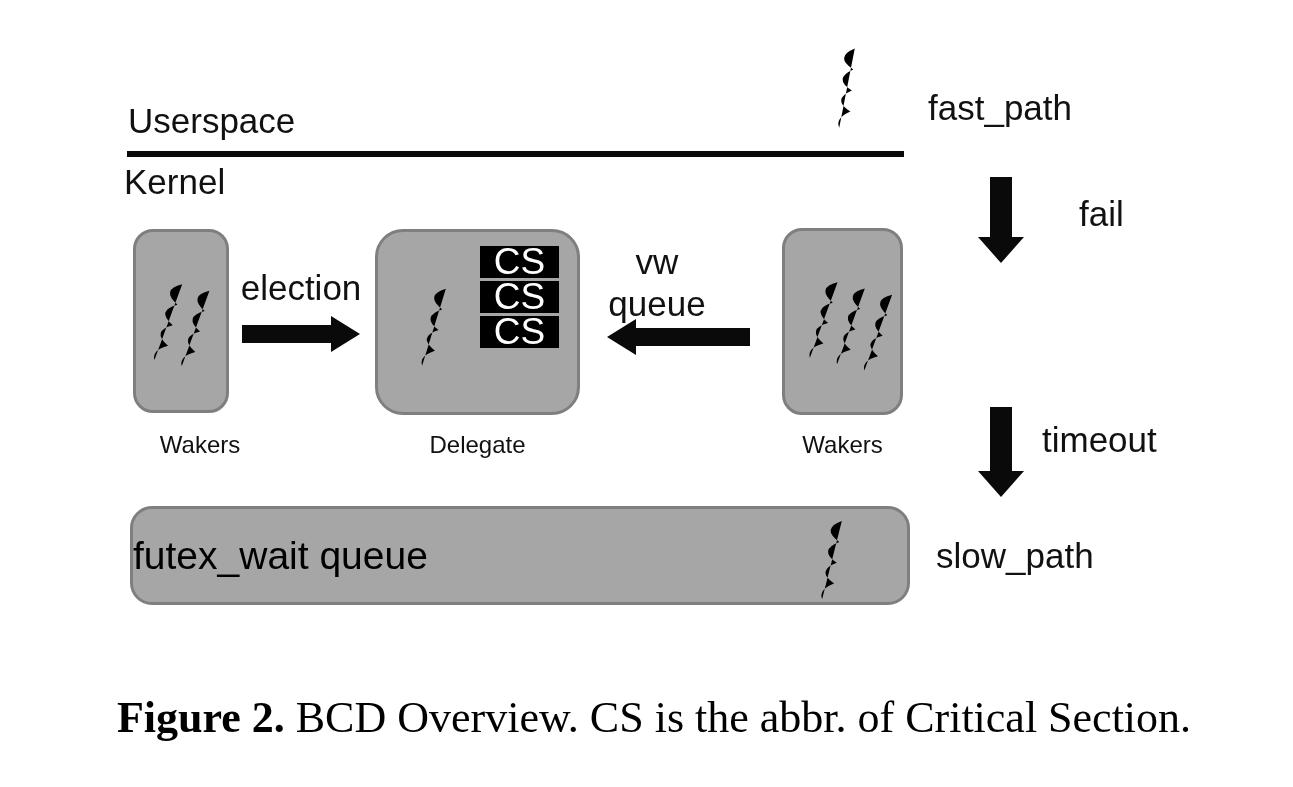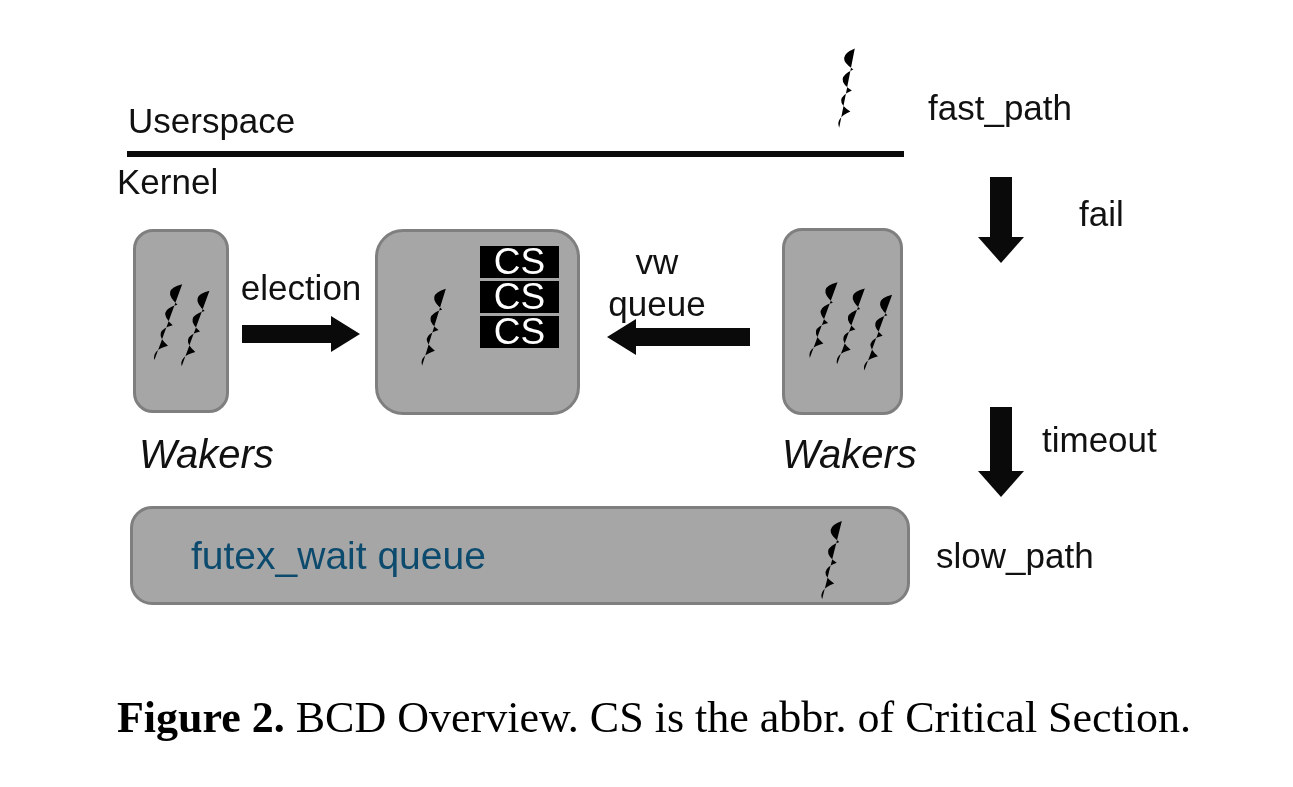"Kernel" .kernel-lbl { left: 117px -> 124px }
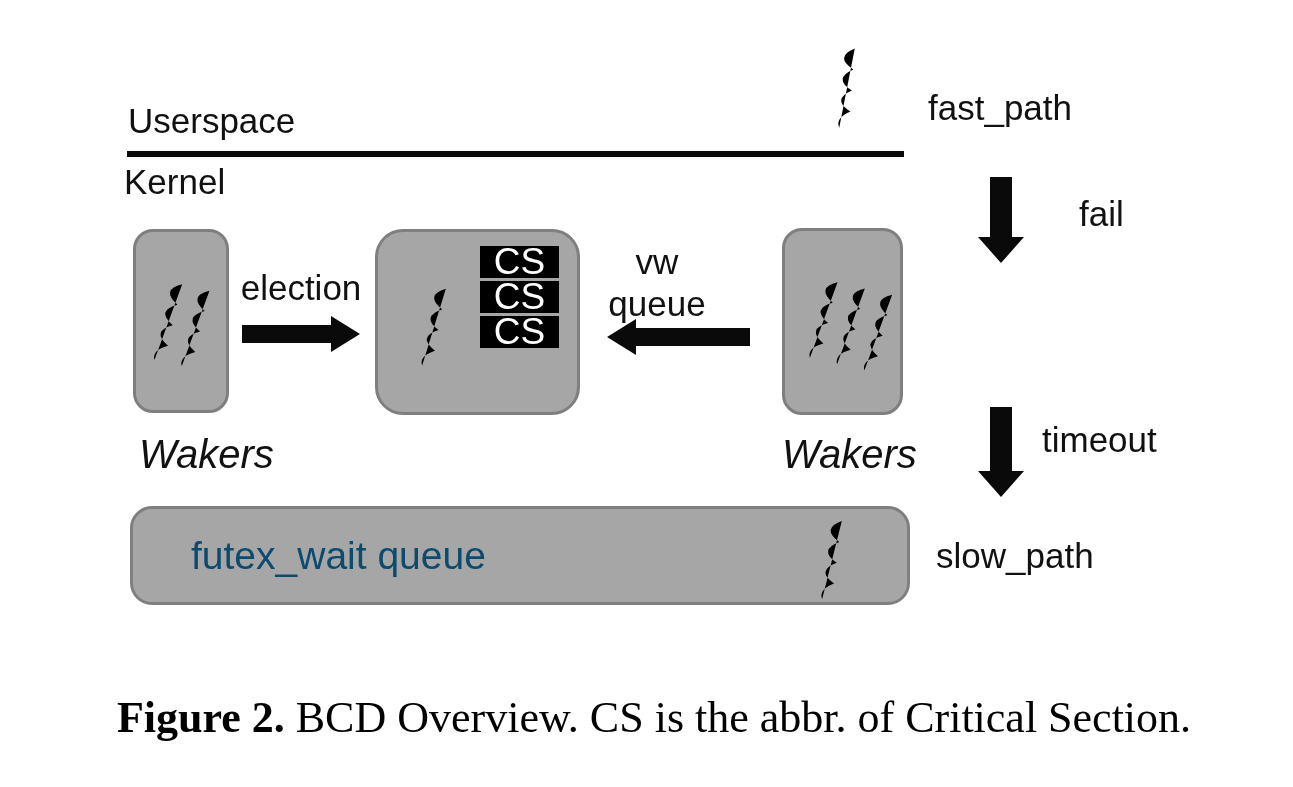"Wakers" .lbl-lg { font-size: 40px -> 24px; font-style: italic -> none }
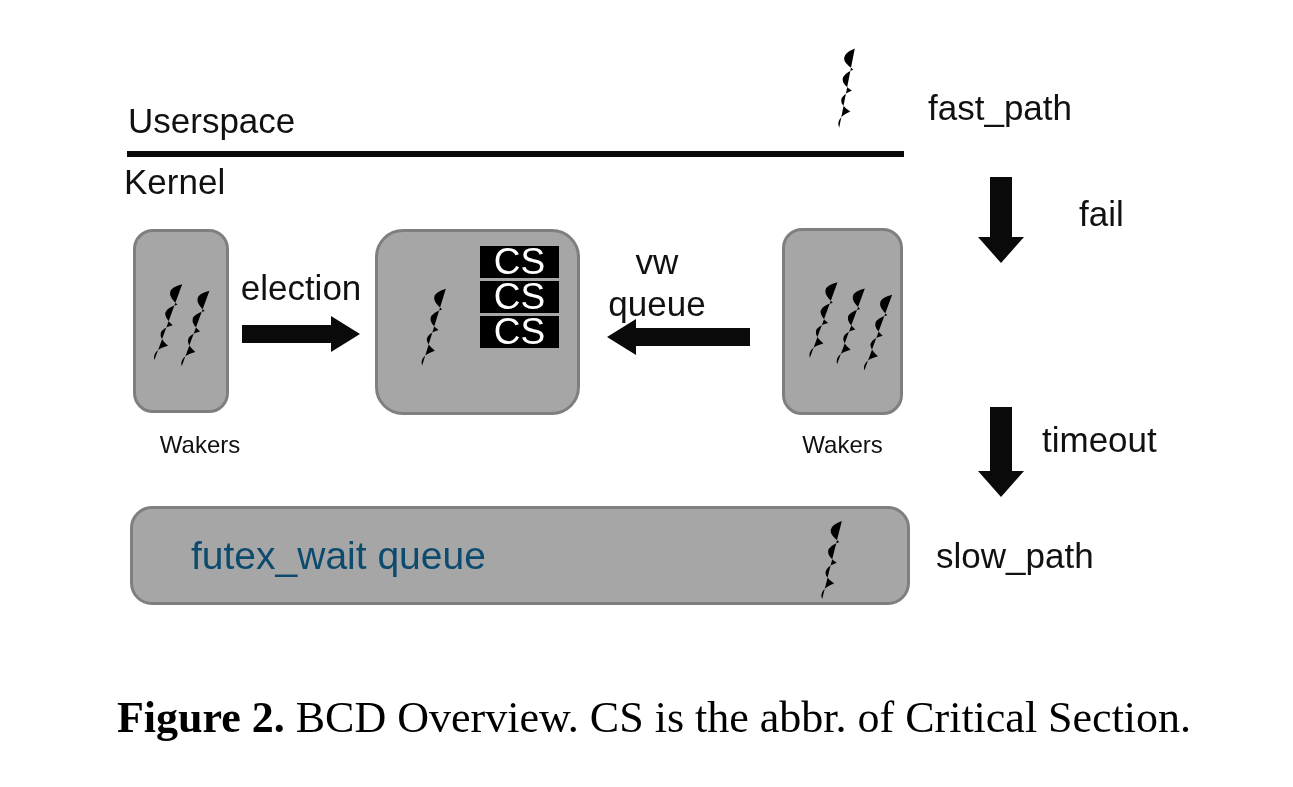"Delegate" div.abs { html: none -> <div>Delegate</div> }
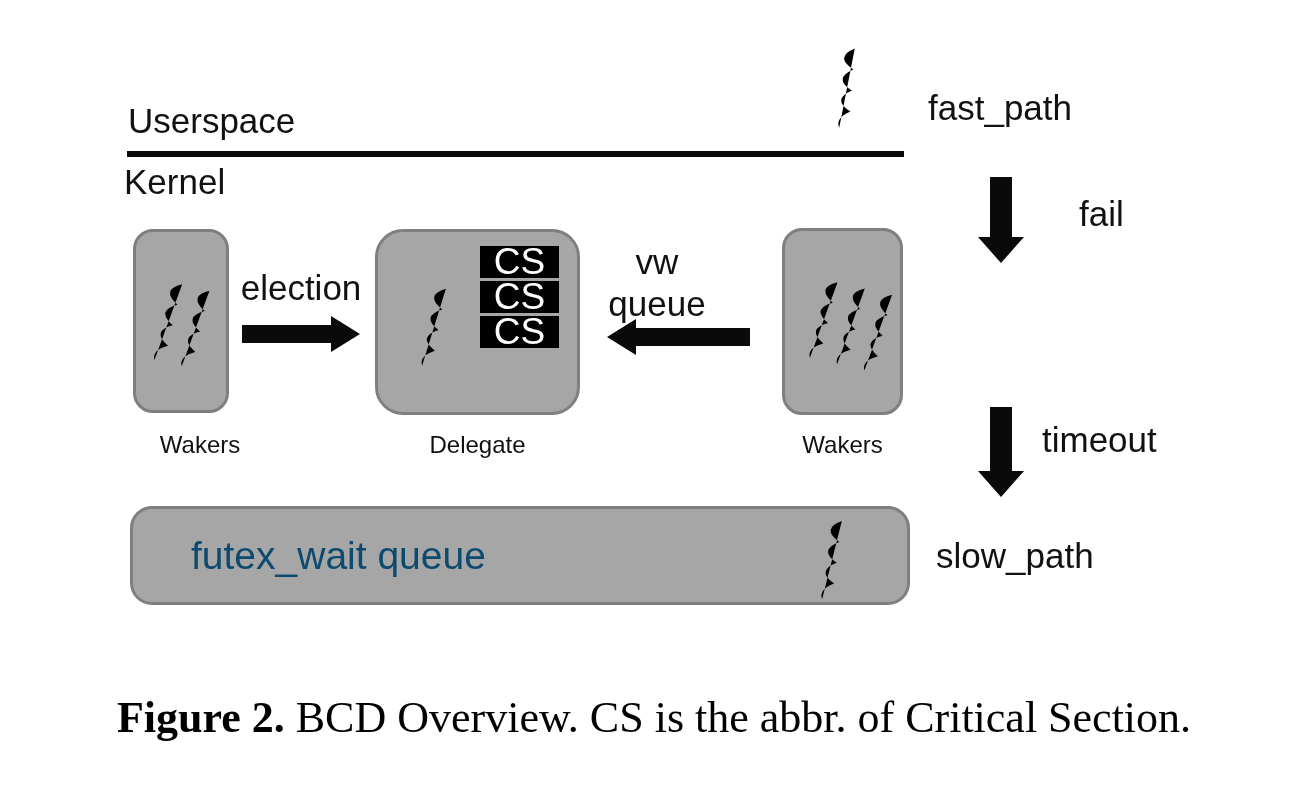"futex_wait queue" .futex-lbl { color: #0c4a6e -> #000000; padding-left: 58px -> none }
